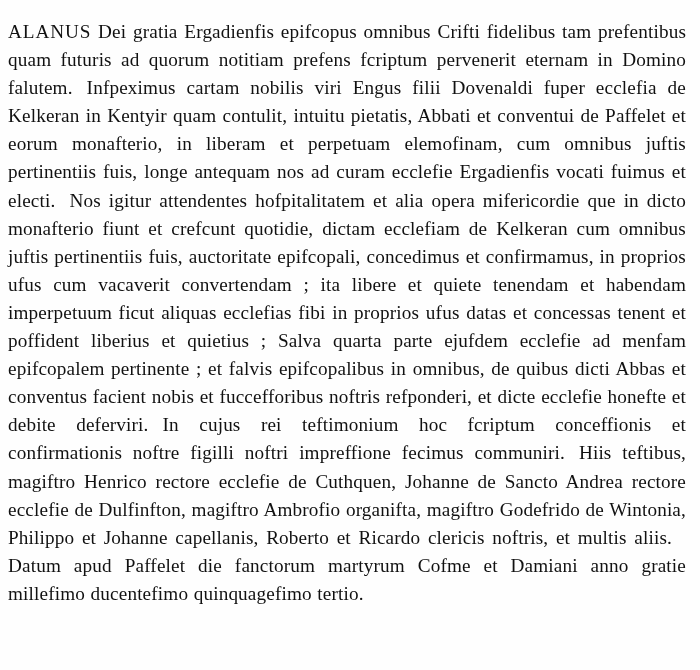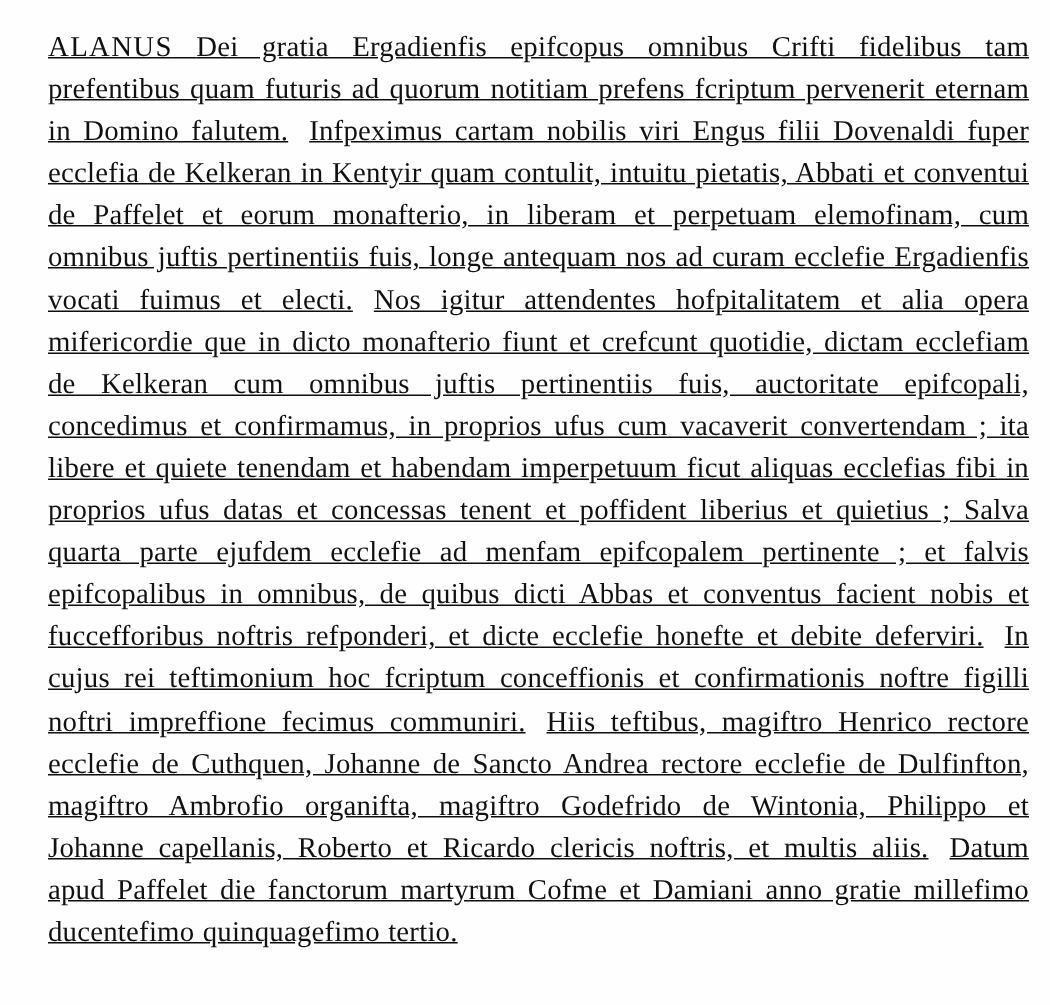"ALANUS Dei gratia Ergadienfis epifcopus" .page { padding: 18px 14px 0 32px -> 18px 14px 0 8px; text-decoration: underline -> none }
